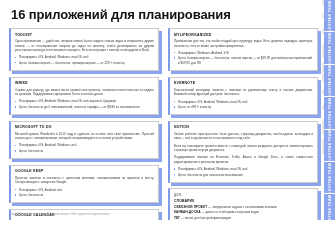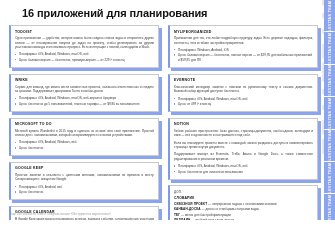"16 приложений для планирования" .title { font-size: 11px -> 13px; margin: 0 0 6px 13px -> 0 0 6px 2px }
